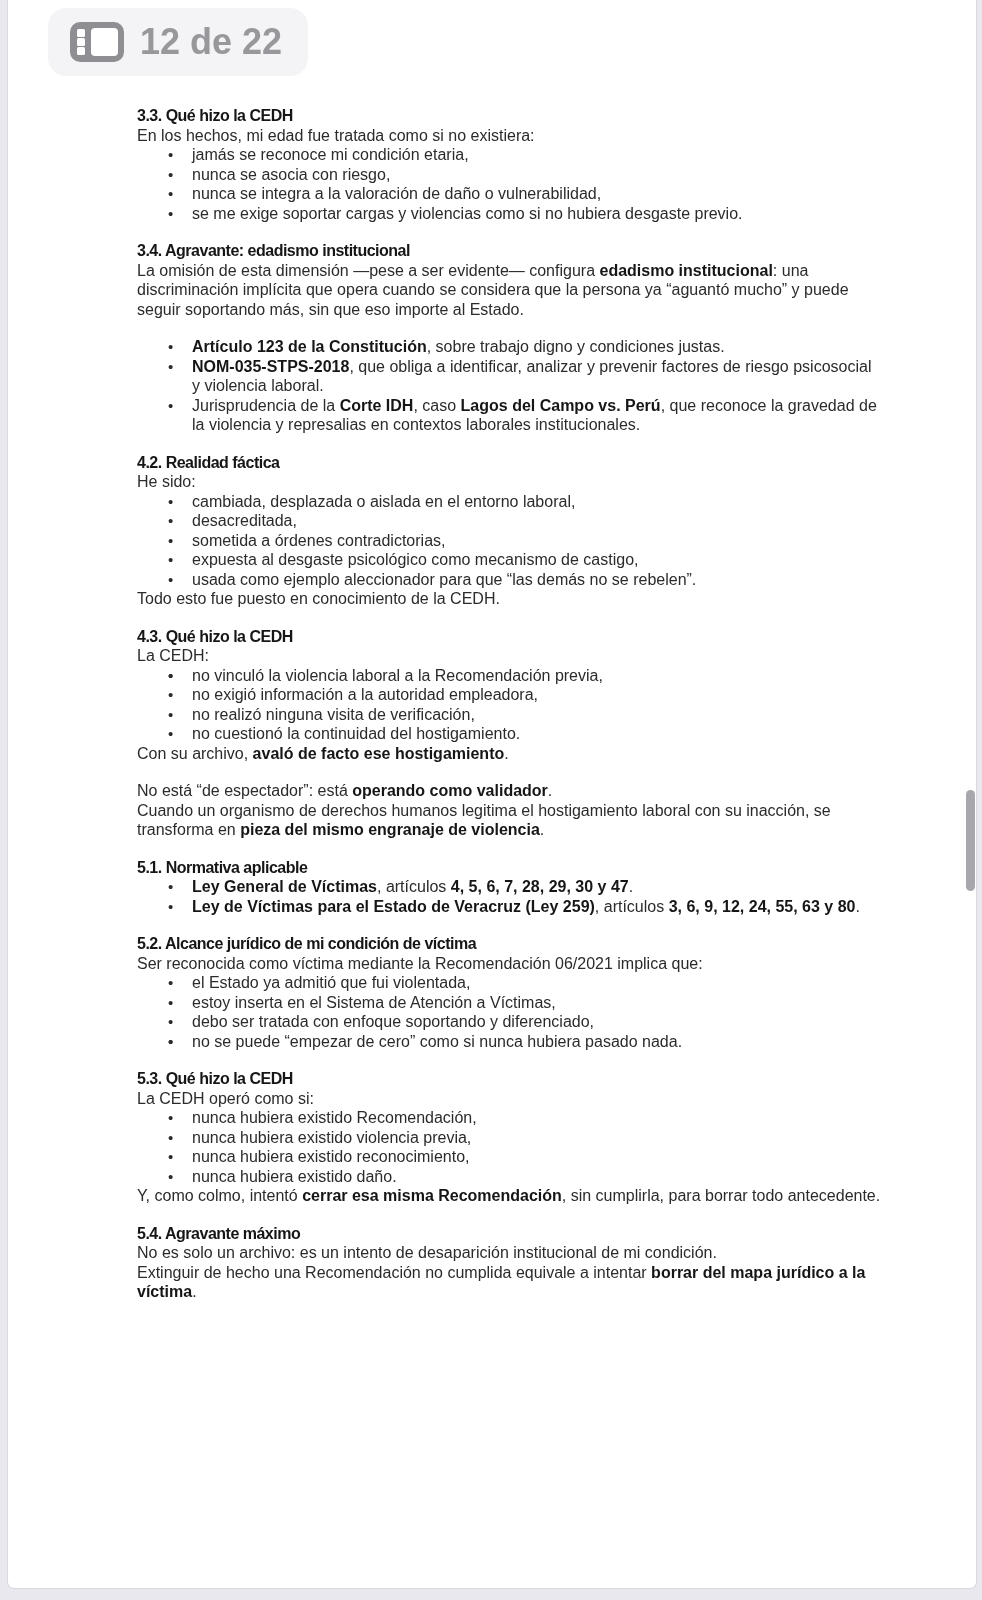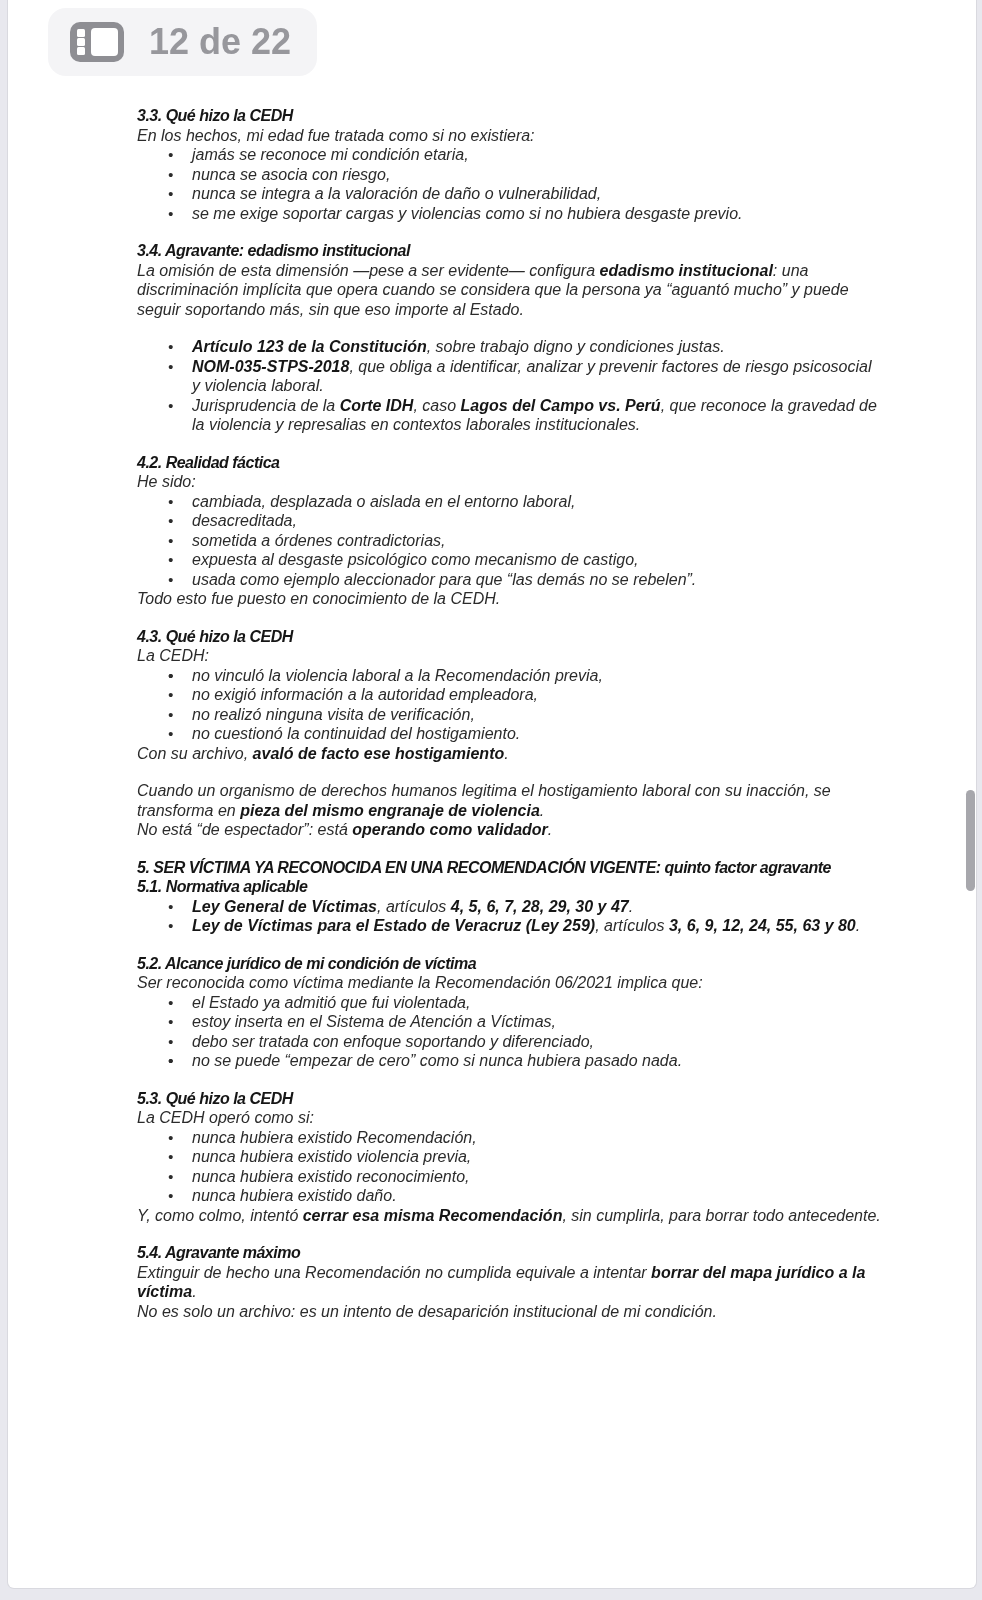"12 de 22" .badge { gap: 25px -> 16px }
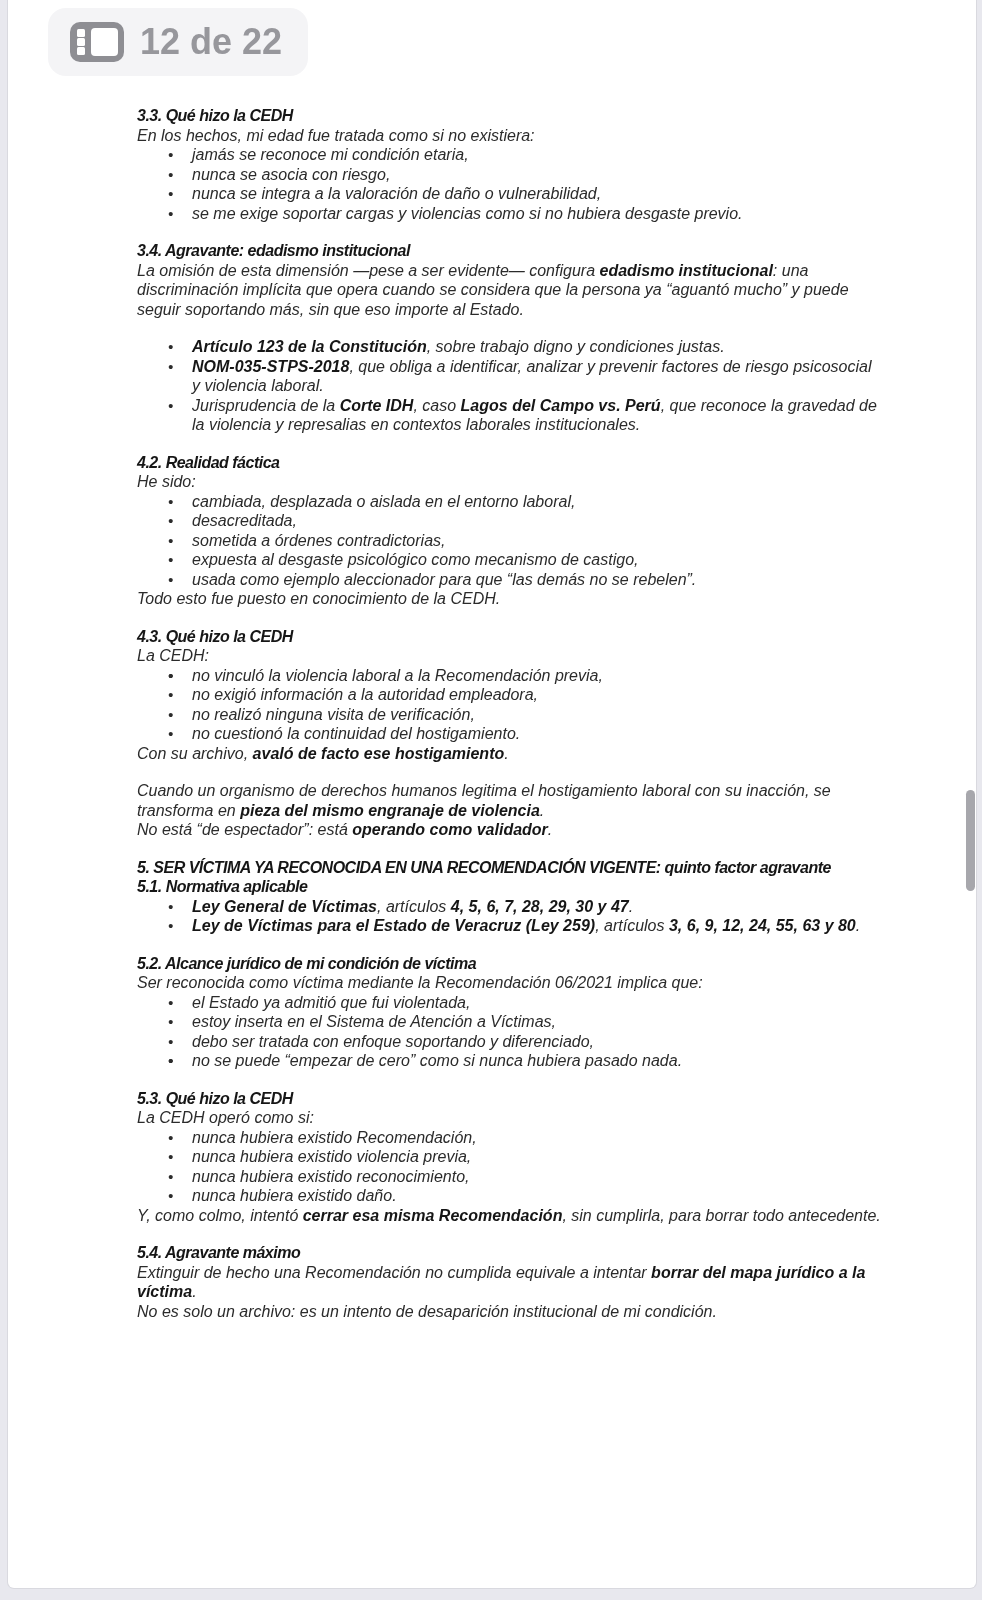"3.3. Qué hizo la CEDH" .sec { font-style: italic -> none }
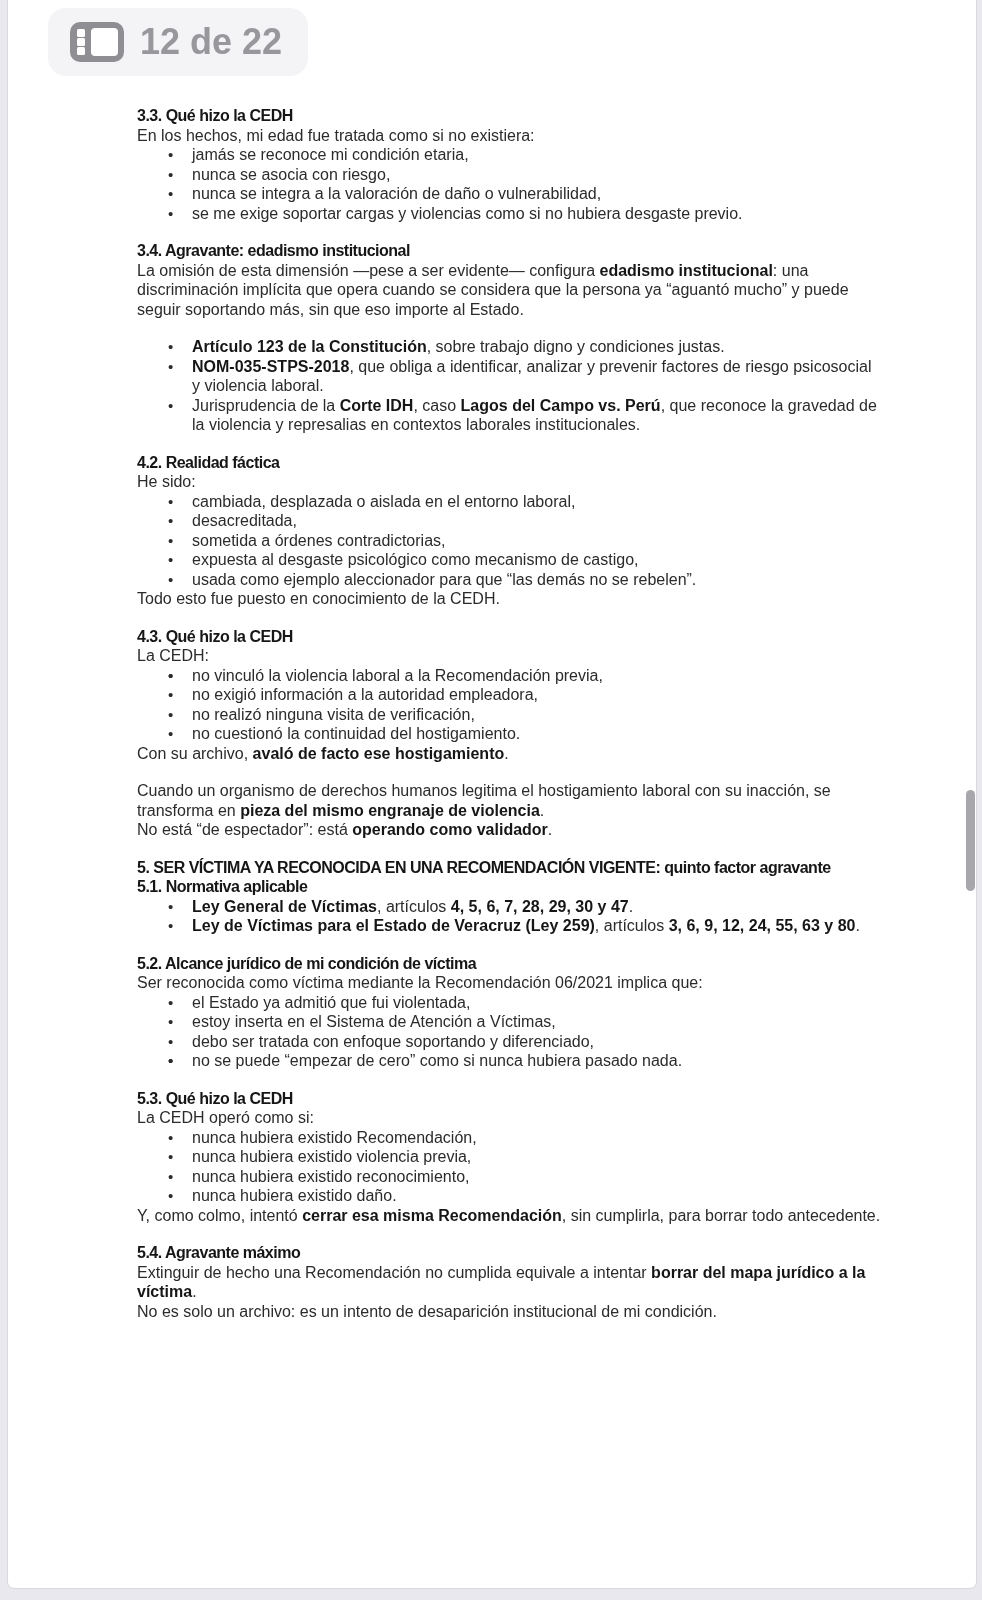"Cuando un organismo de derechos" div.p { order: before "No está “de espectador”: está" -> after "No está “de espectador”: está" }
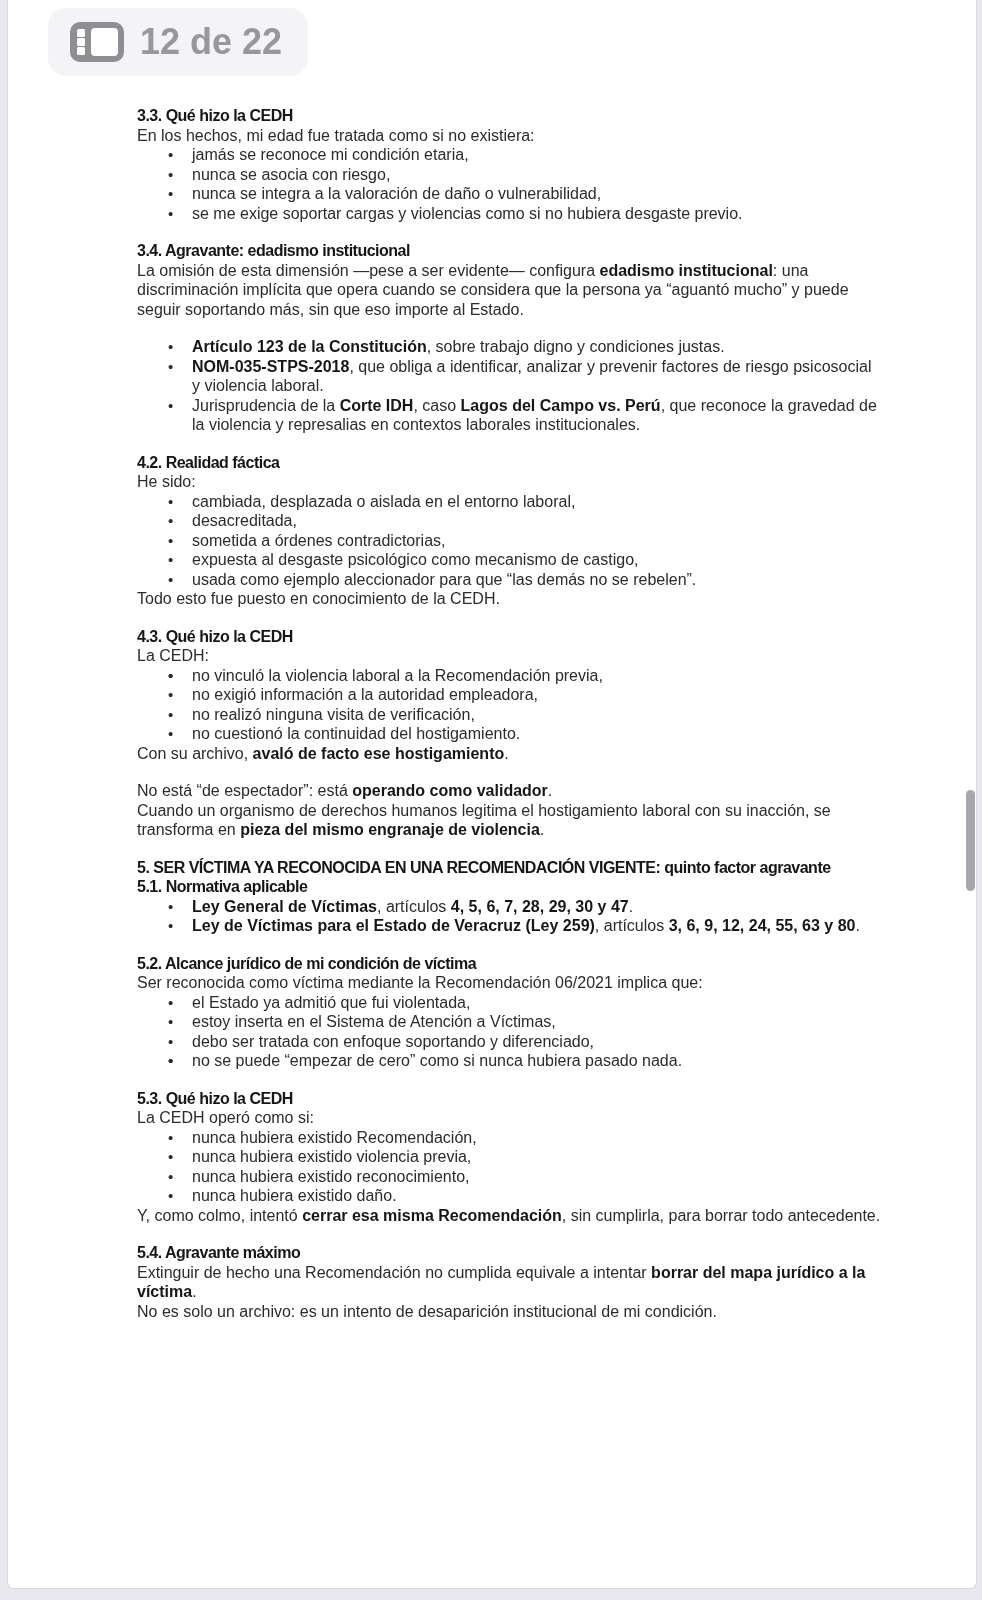"5. SER VÍCTIMA YA RECONOCIDA" div.h { html: <div><b>5. SER VÍCTIMA YA RECONOCIDA EN UNA RECOMENDACIÓN VIGENTE: quinto factor agravante</b></div> -> none }
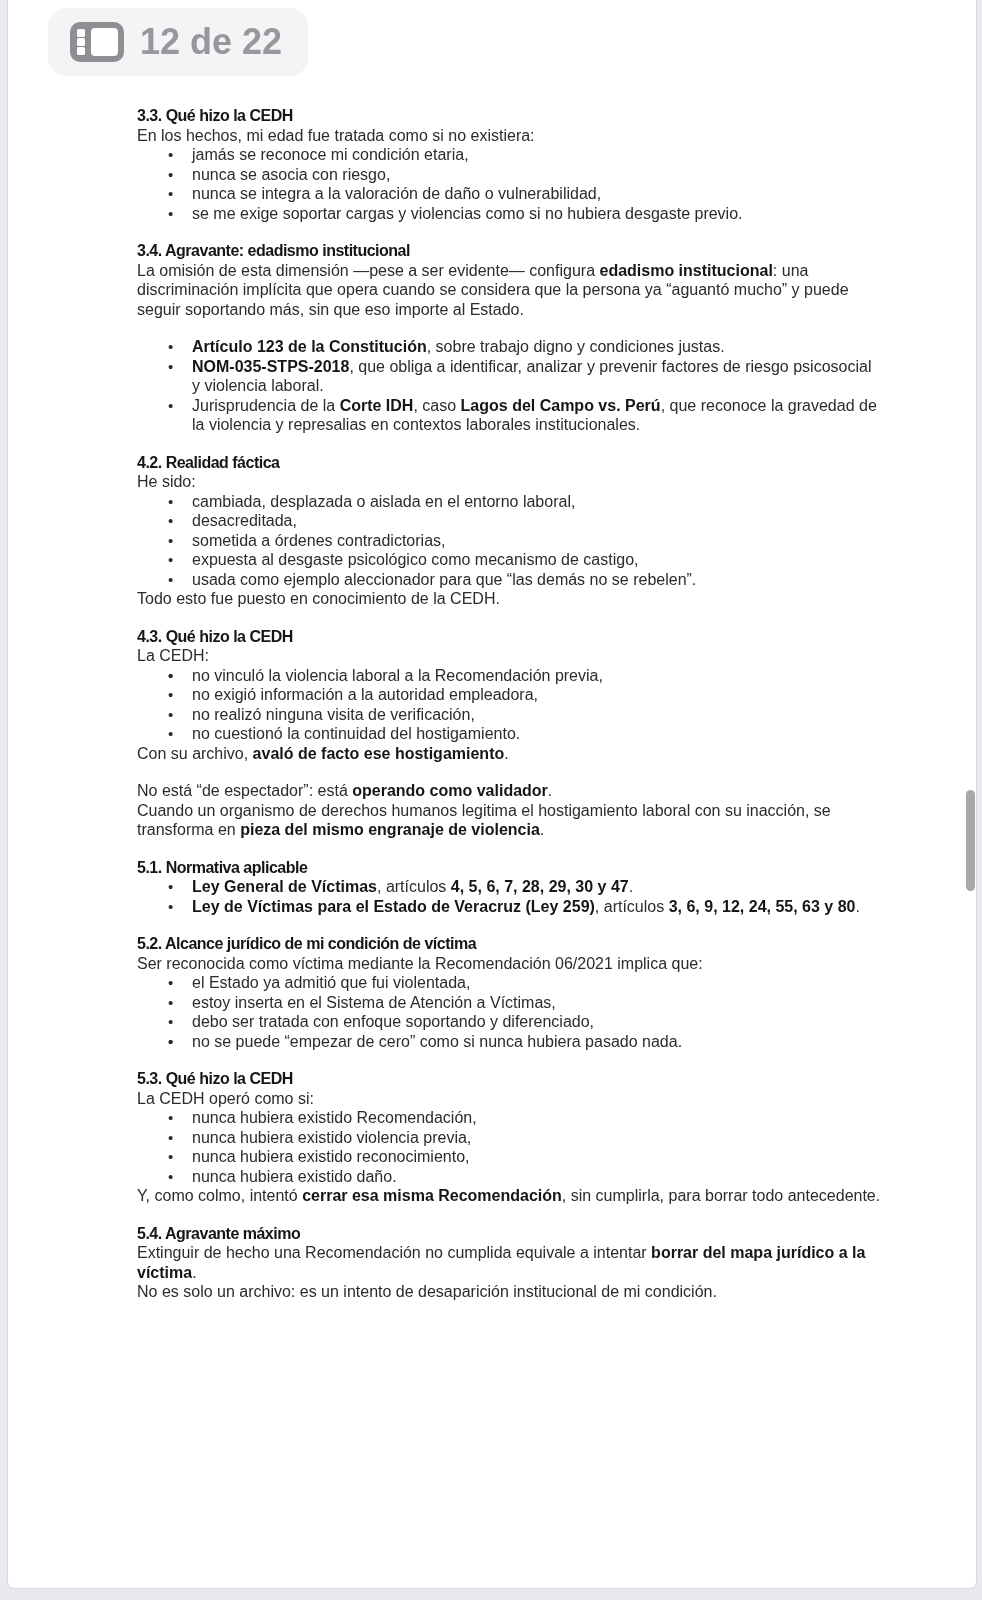"Extinguir de hecho una Recomendación" div.p { order: before "No es solo un archivo:" -> after "No es solo un archivo:" }
